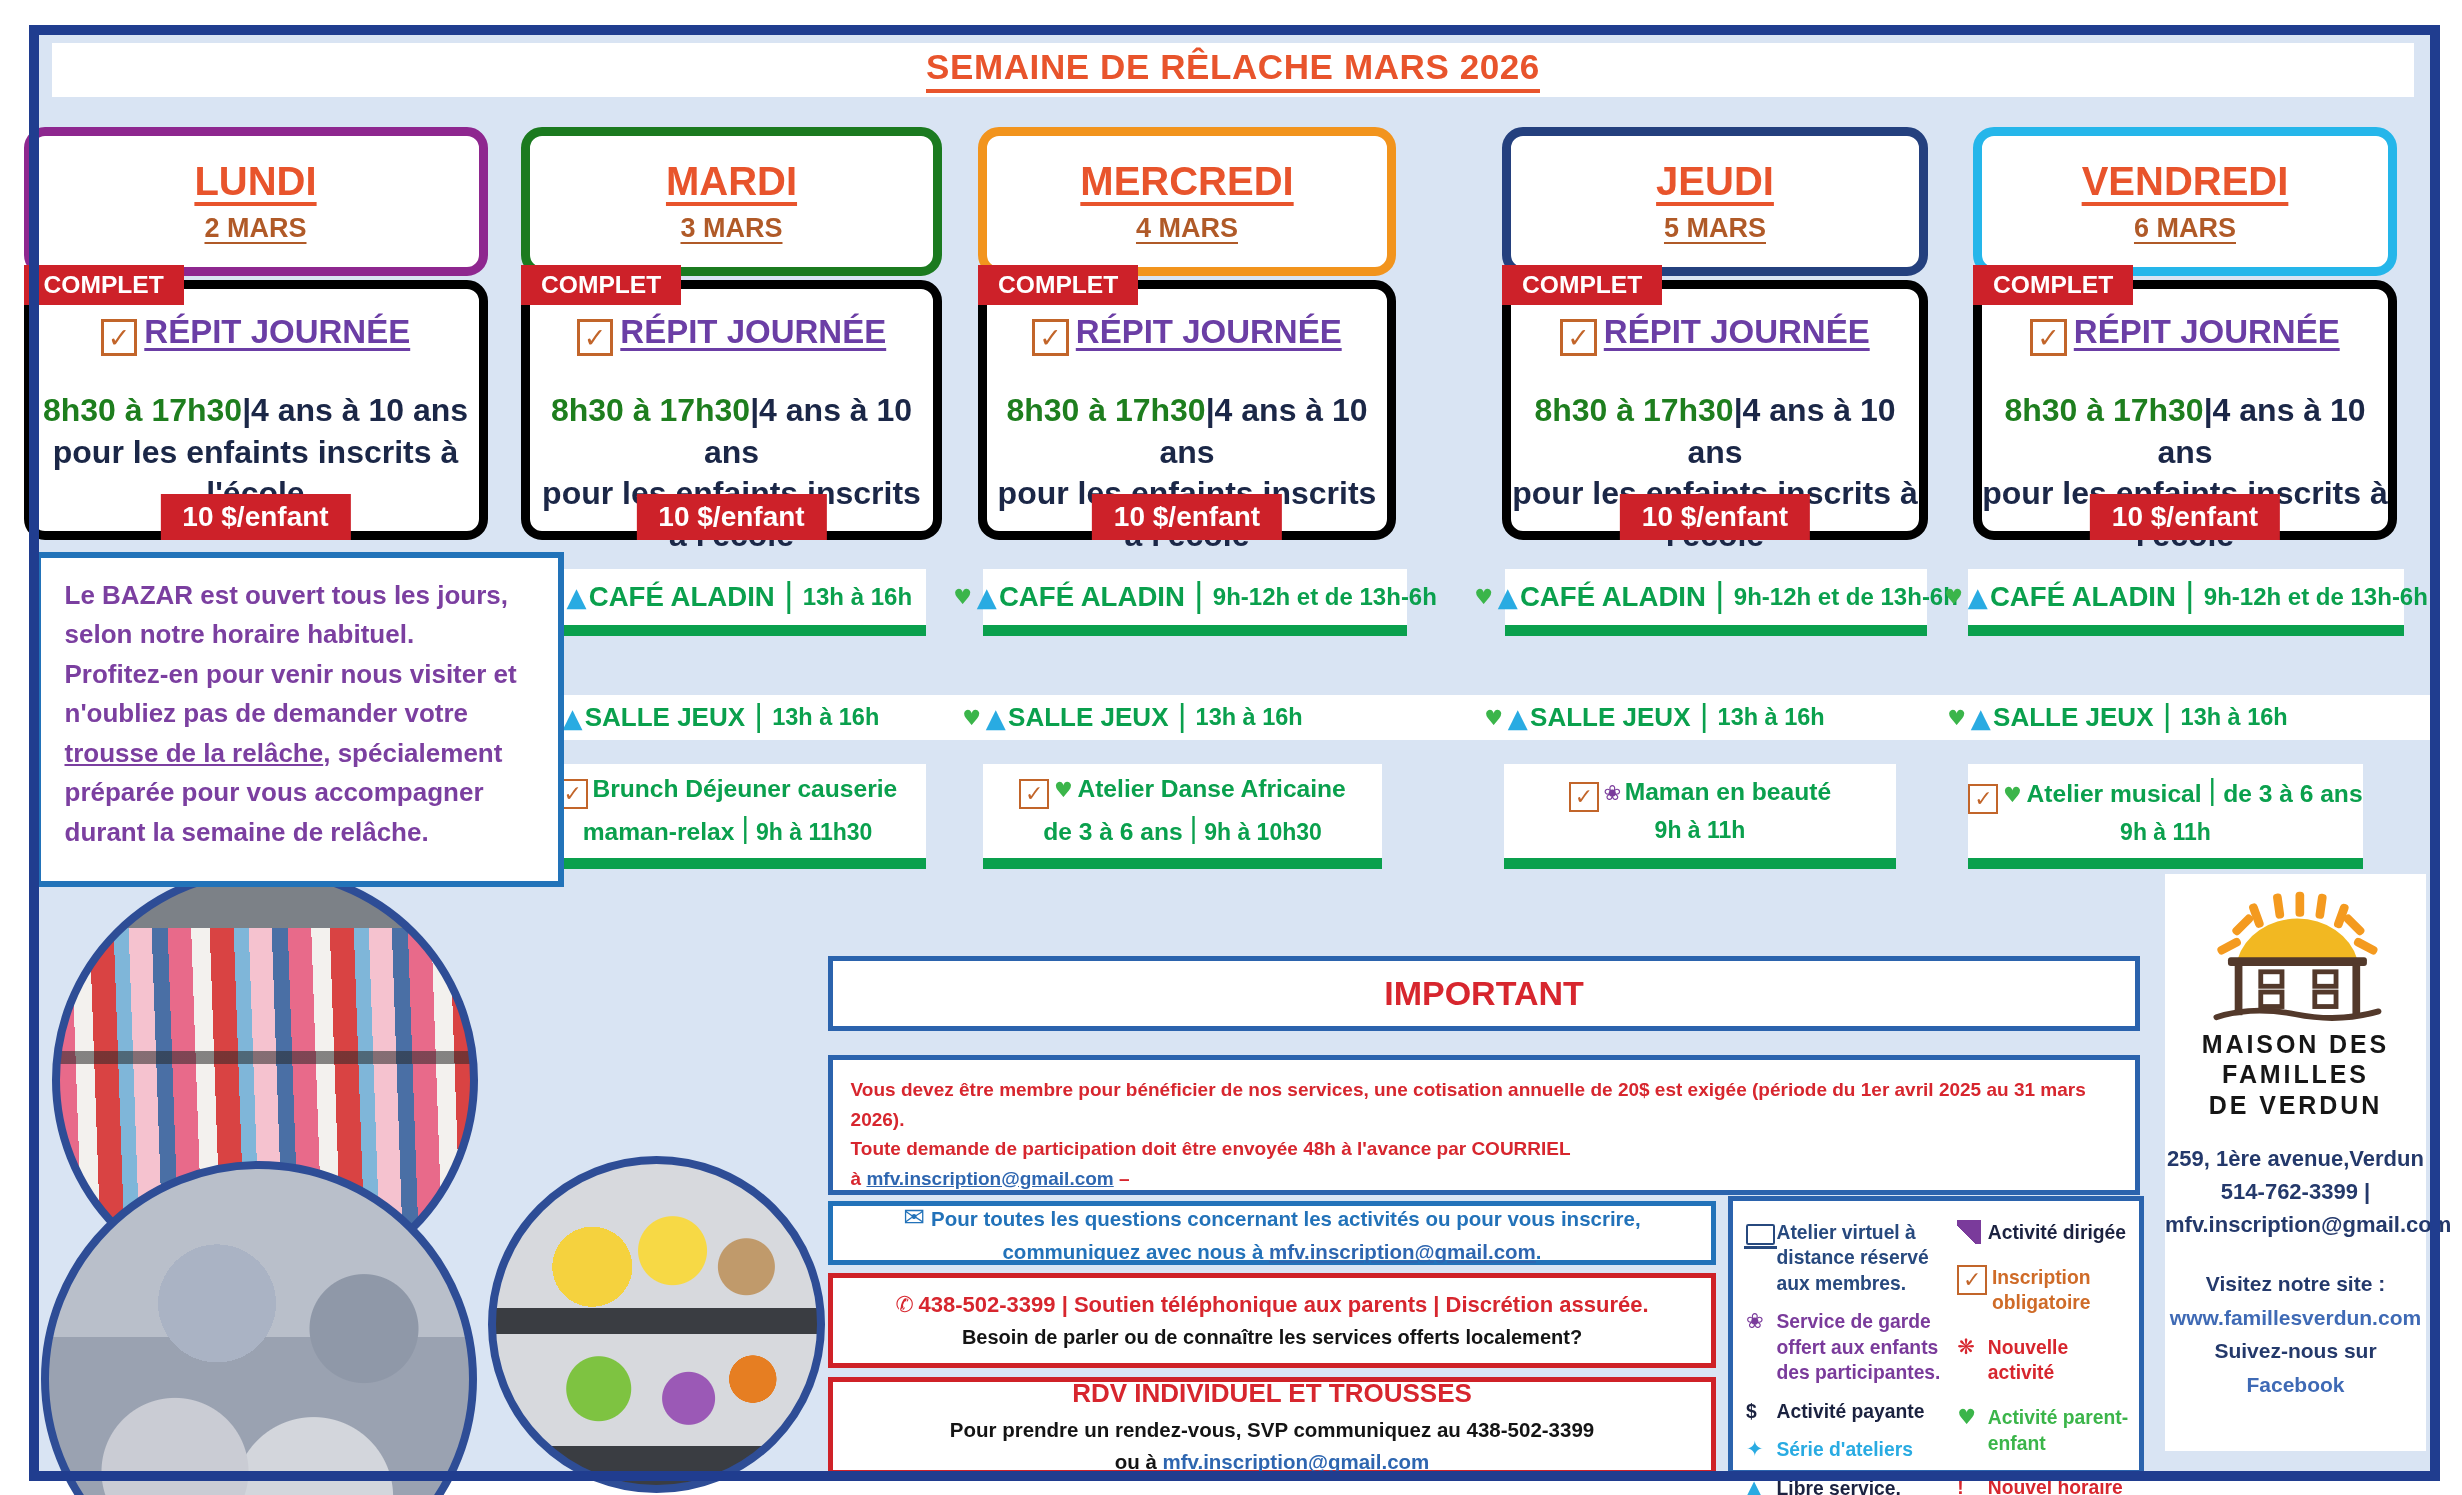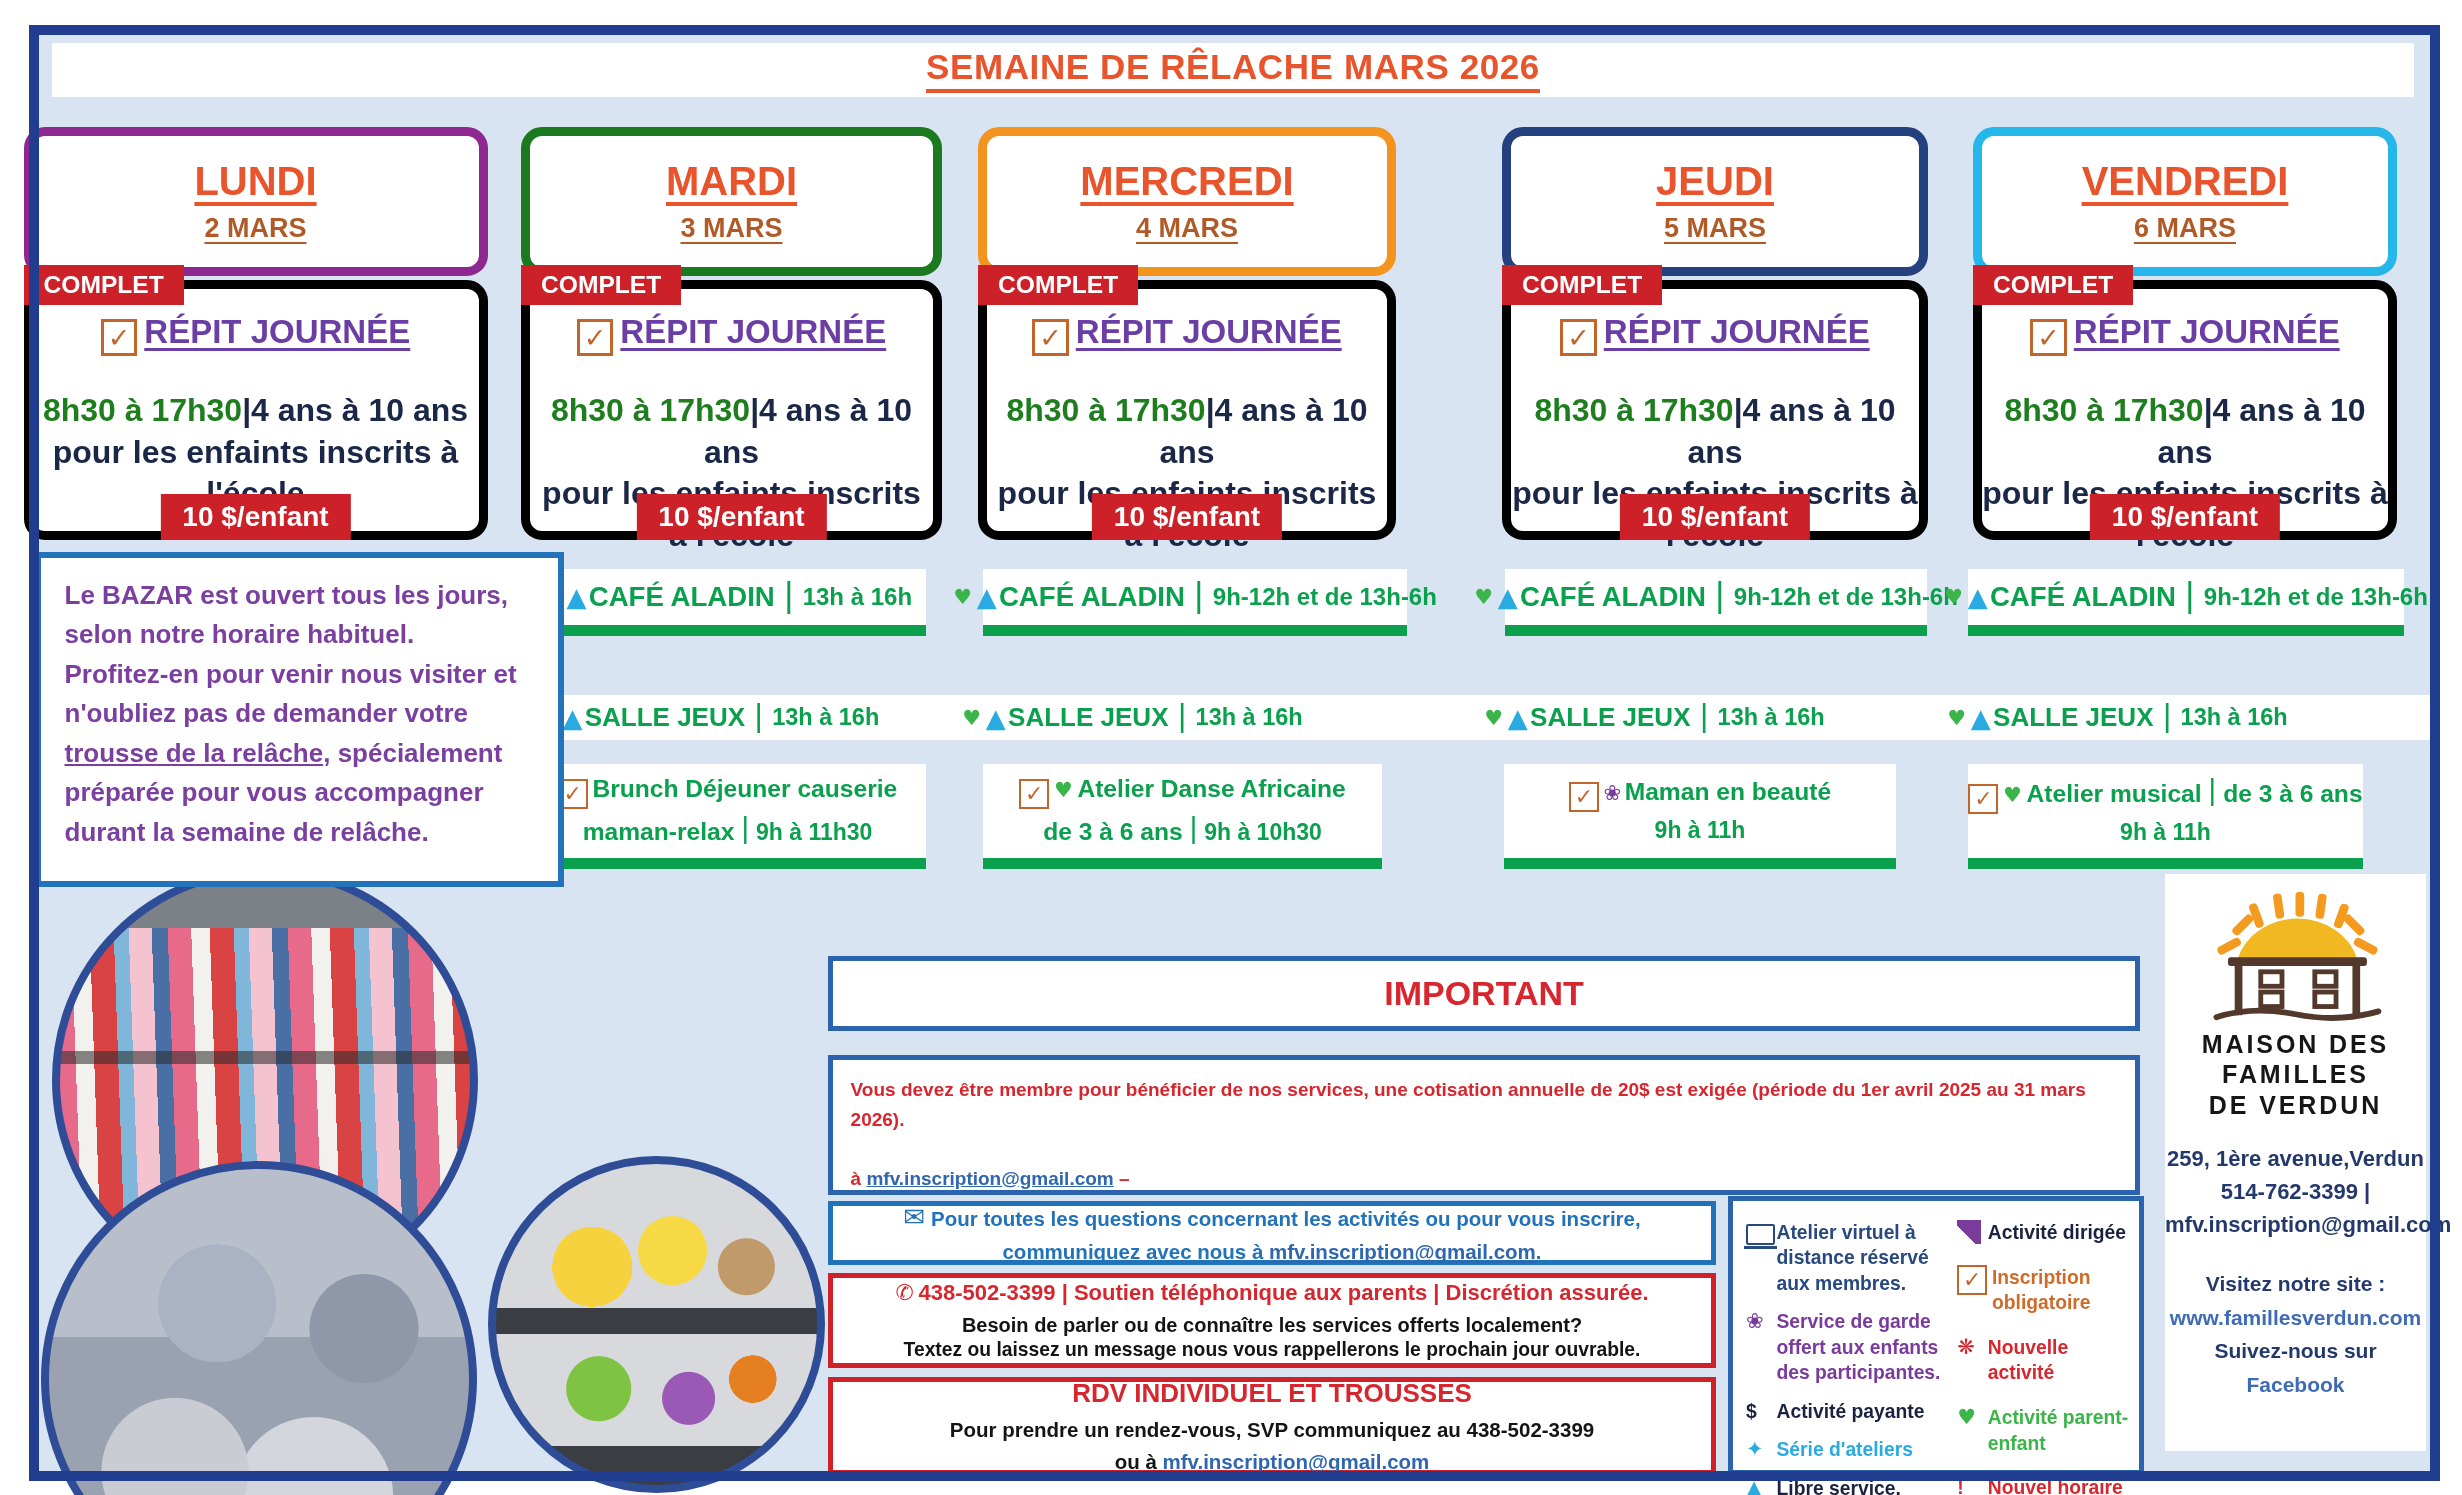"Toute demande de participation doit" span { html: none -> <span>Toute demande de participation doit être envoyée 48h à l'avance par COURRIEL</span> }
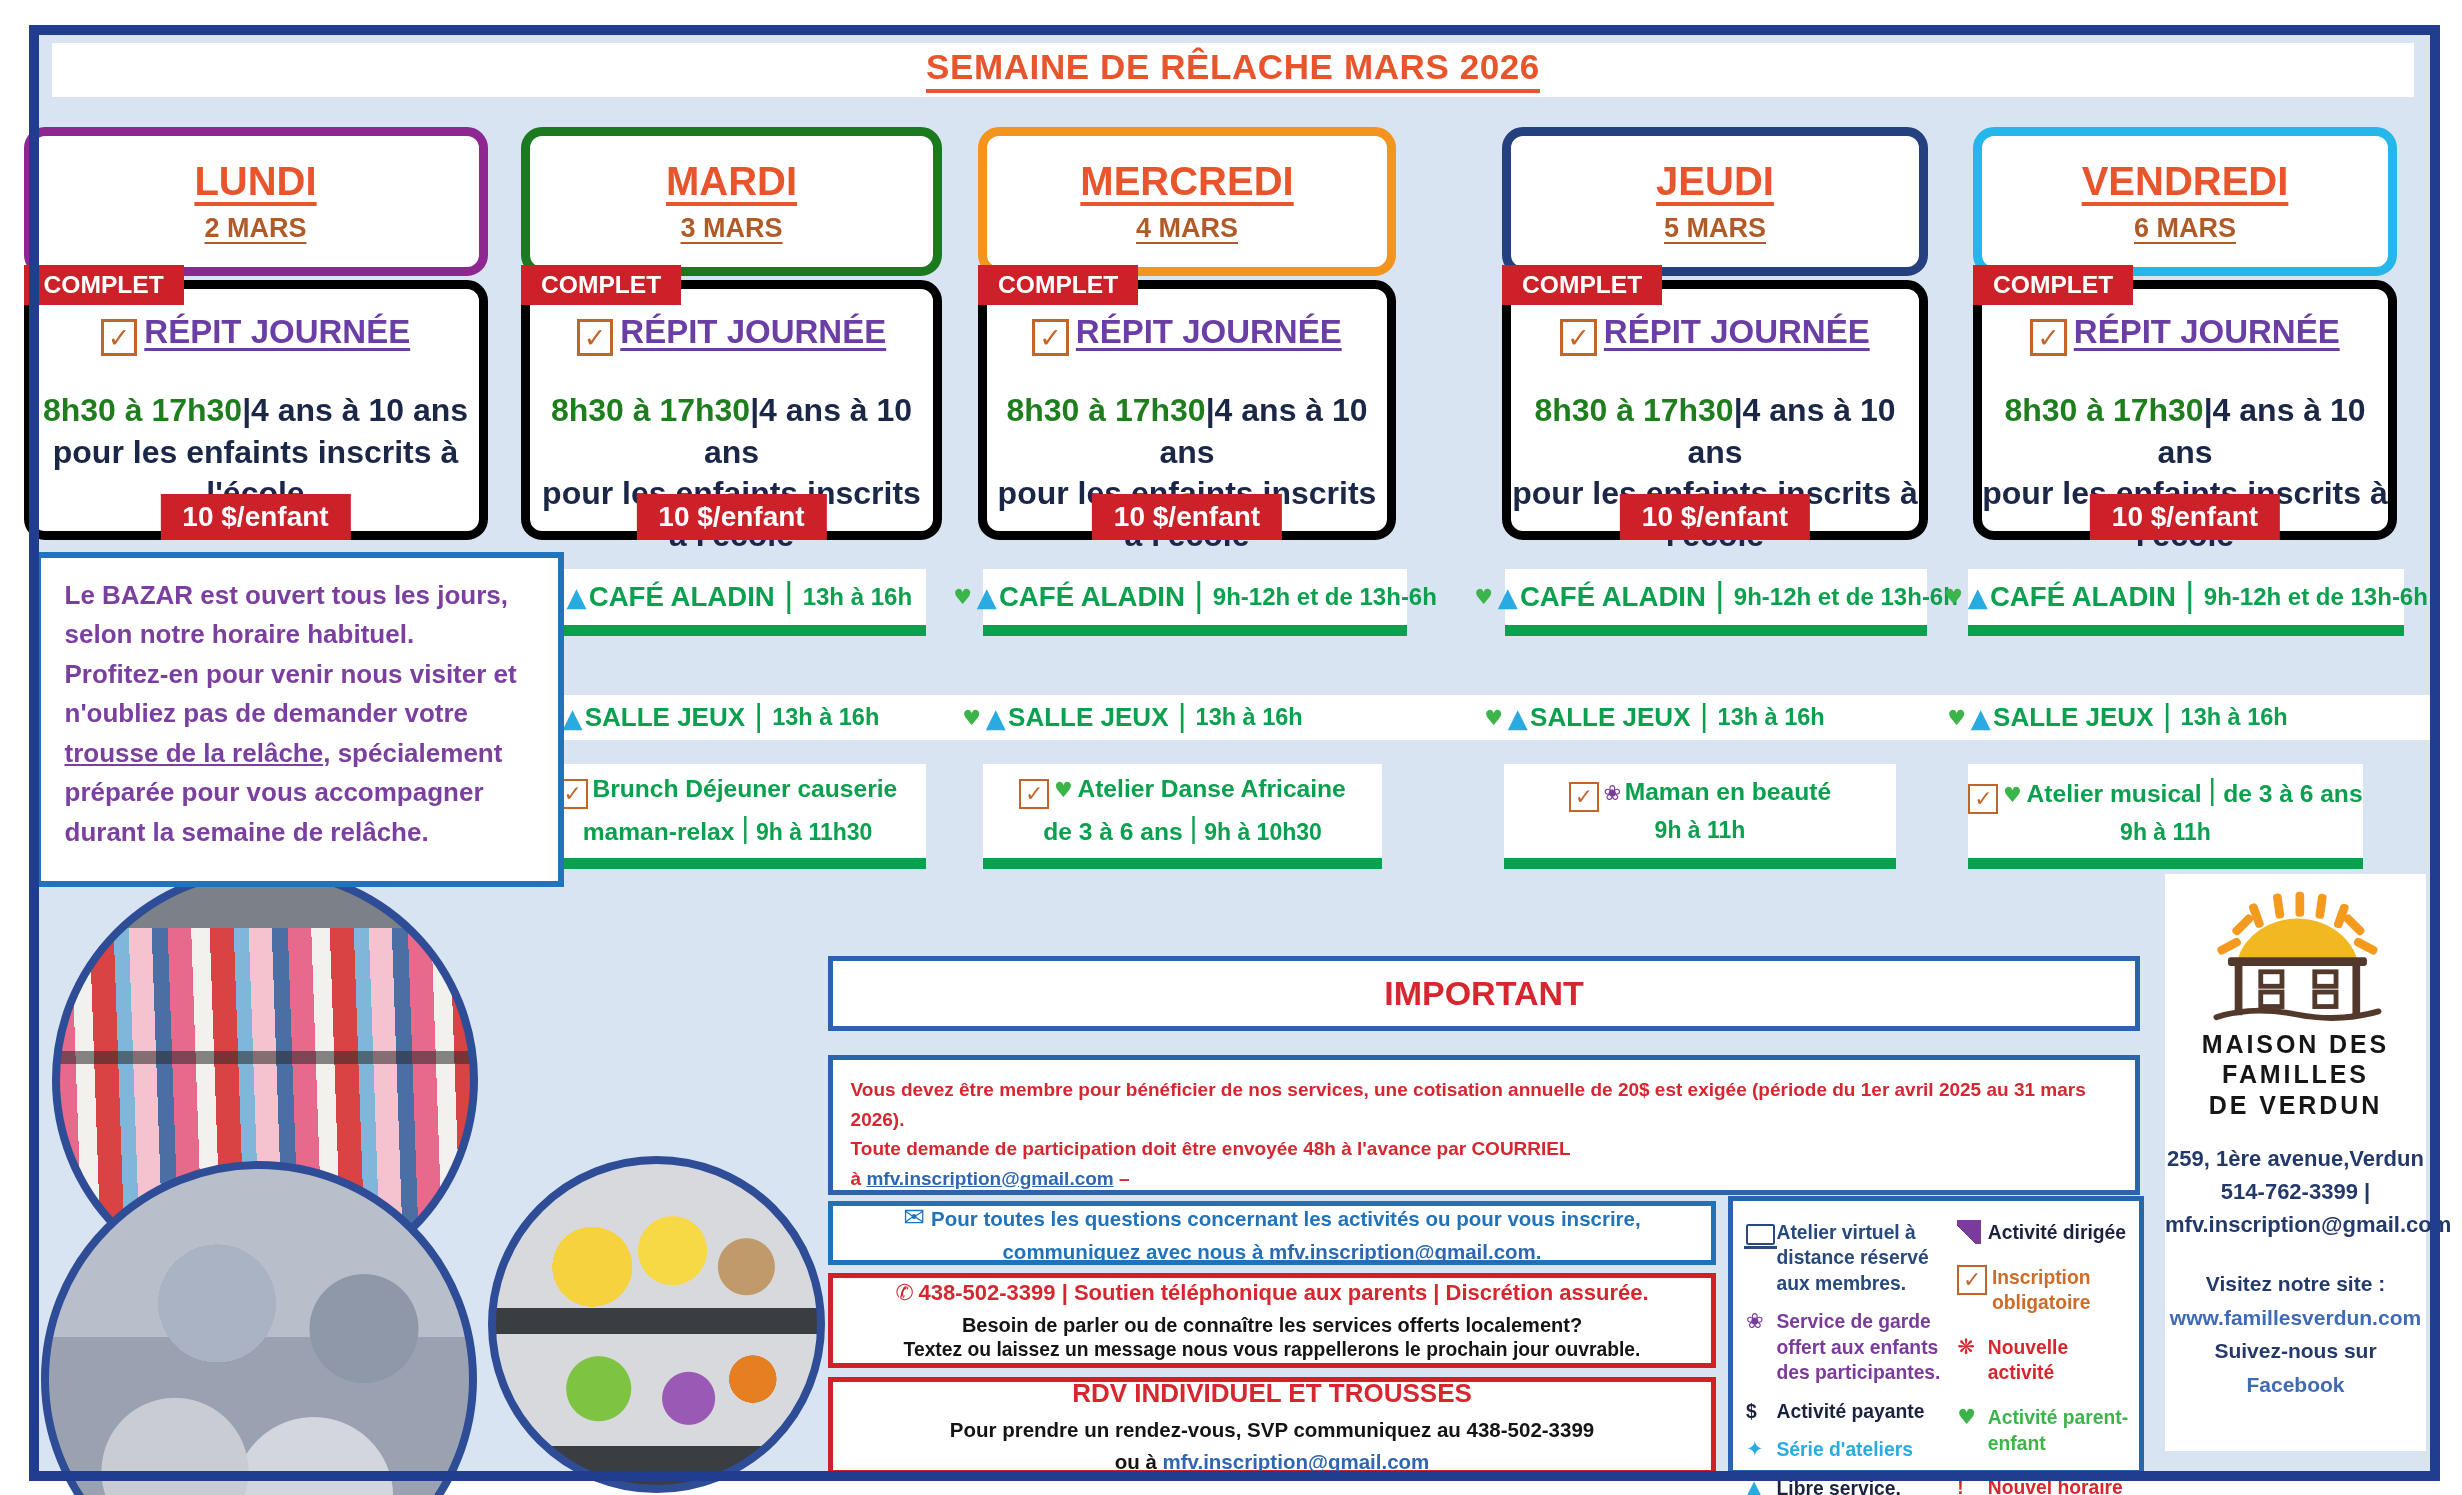"Textez ou laissez un message" div.l3 { html: <div>Textez ou laissez un message nous vous rappellerons le prochain jour ouvrable.</div> -> none }
